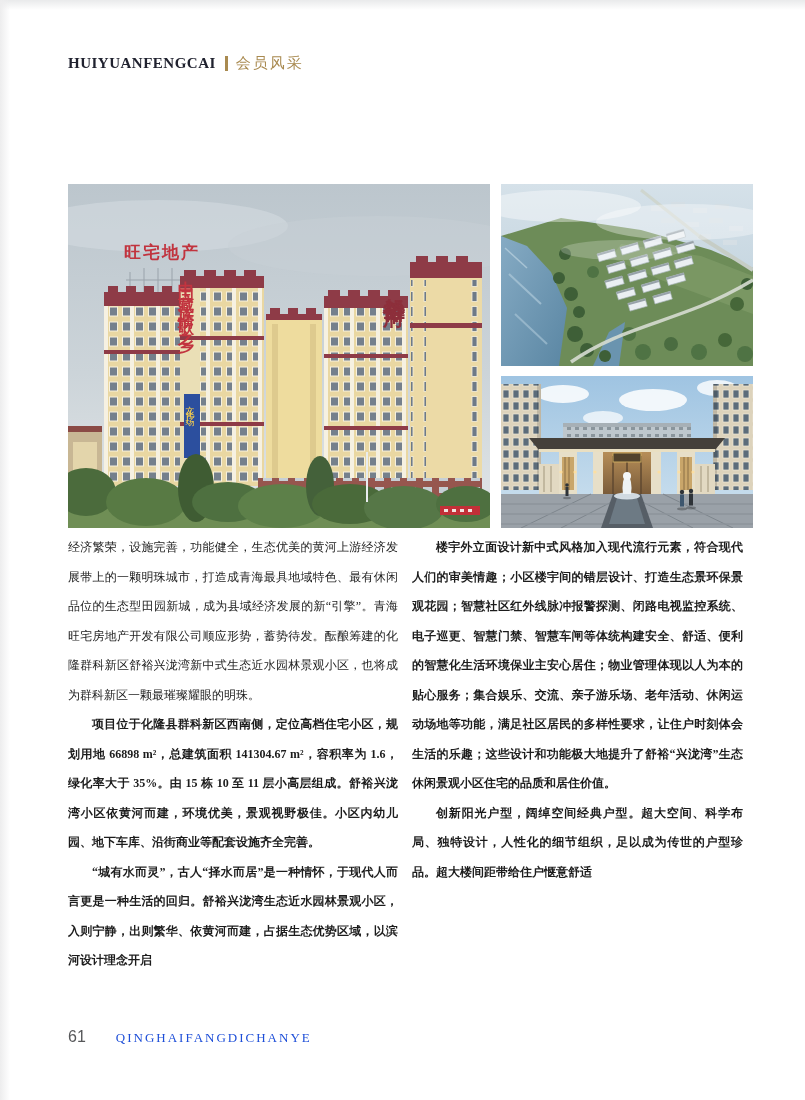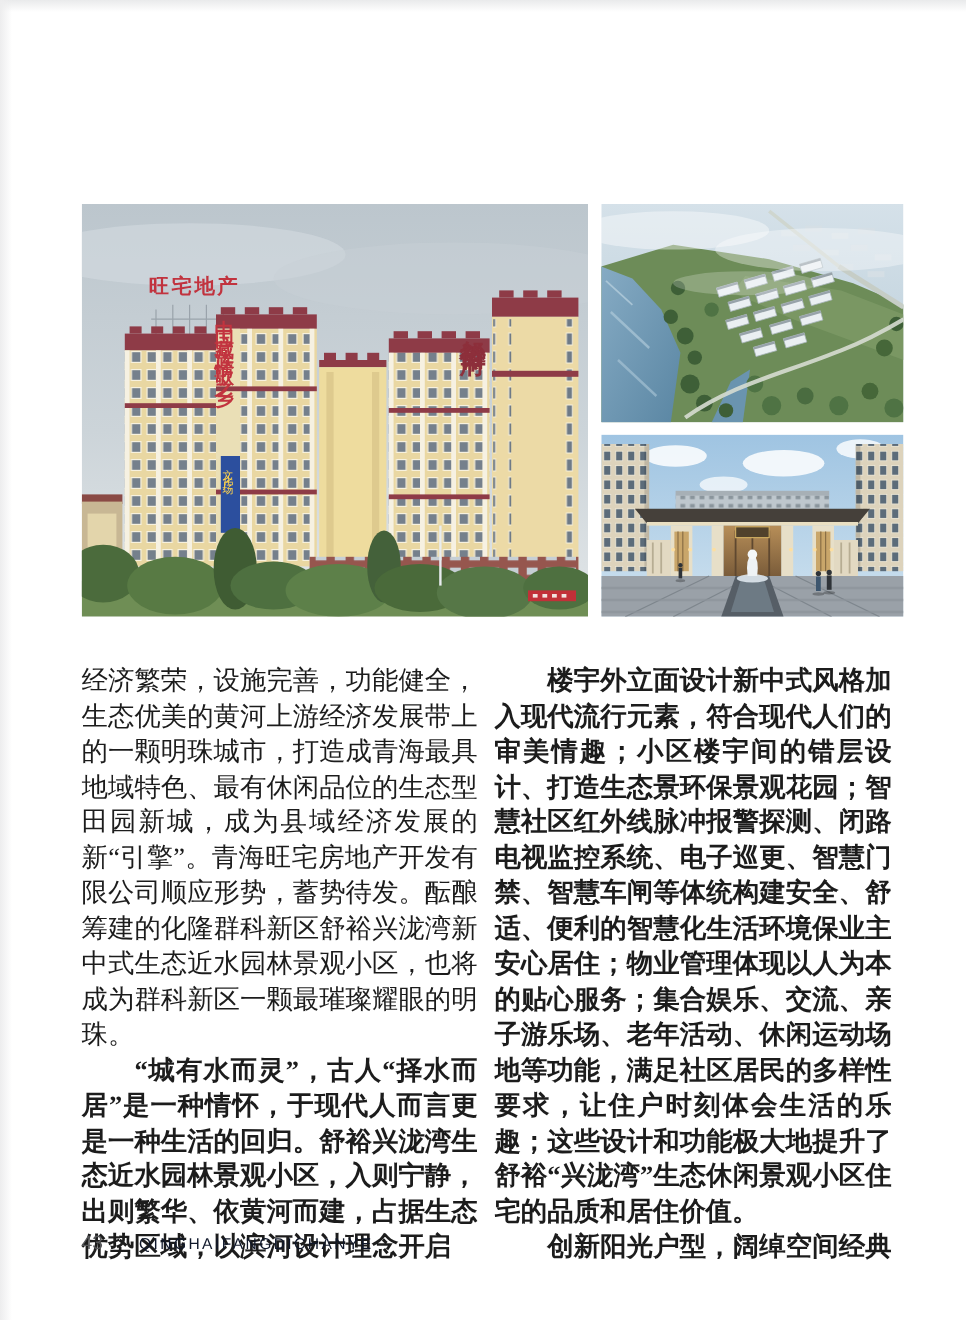"HUIYUANFENGCAI" div.header { html: none -> <div> <span>HUIYUANFENGCAI</span> <span></span> <span>会员风采</span> </div> }
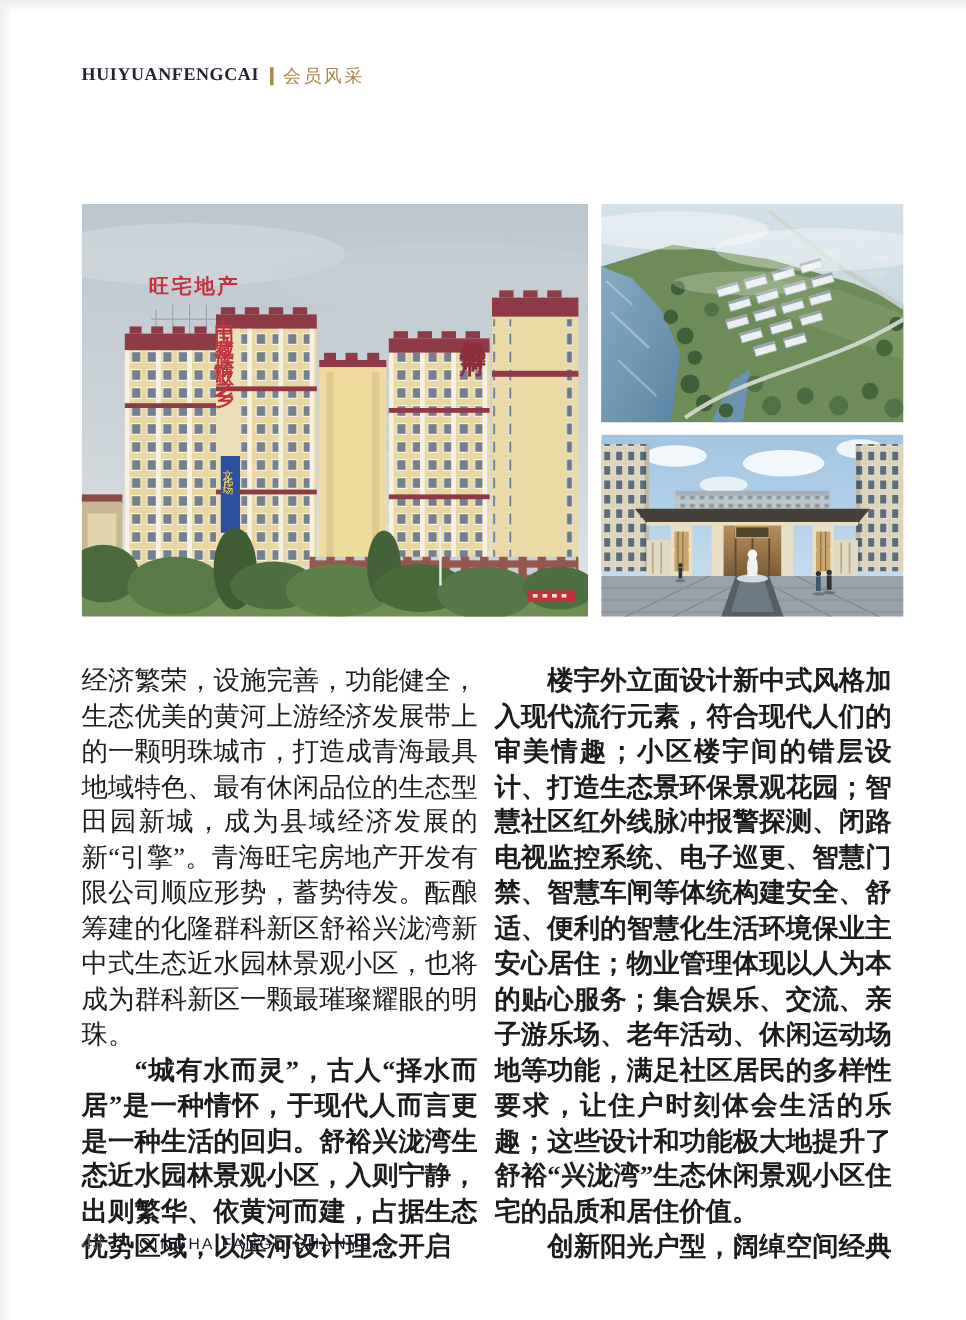"旺宅地产" .img-frame { margin-top: none -> 14px }
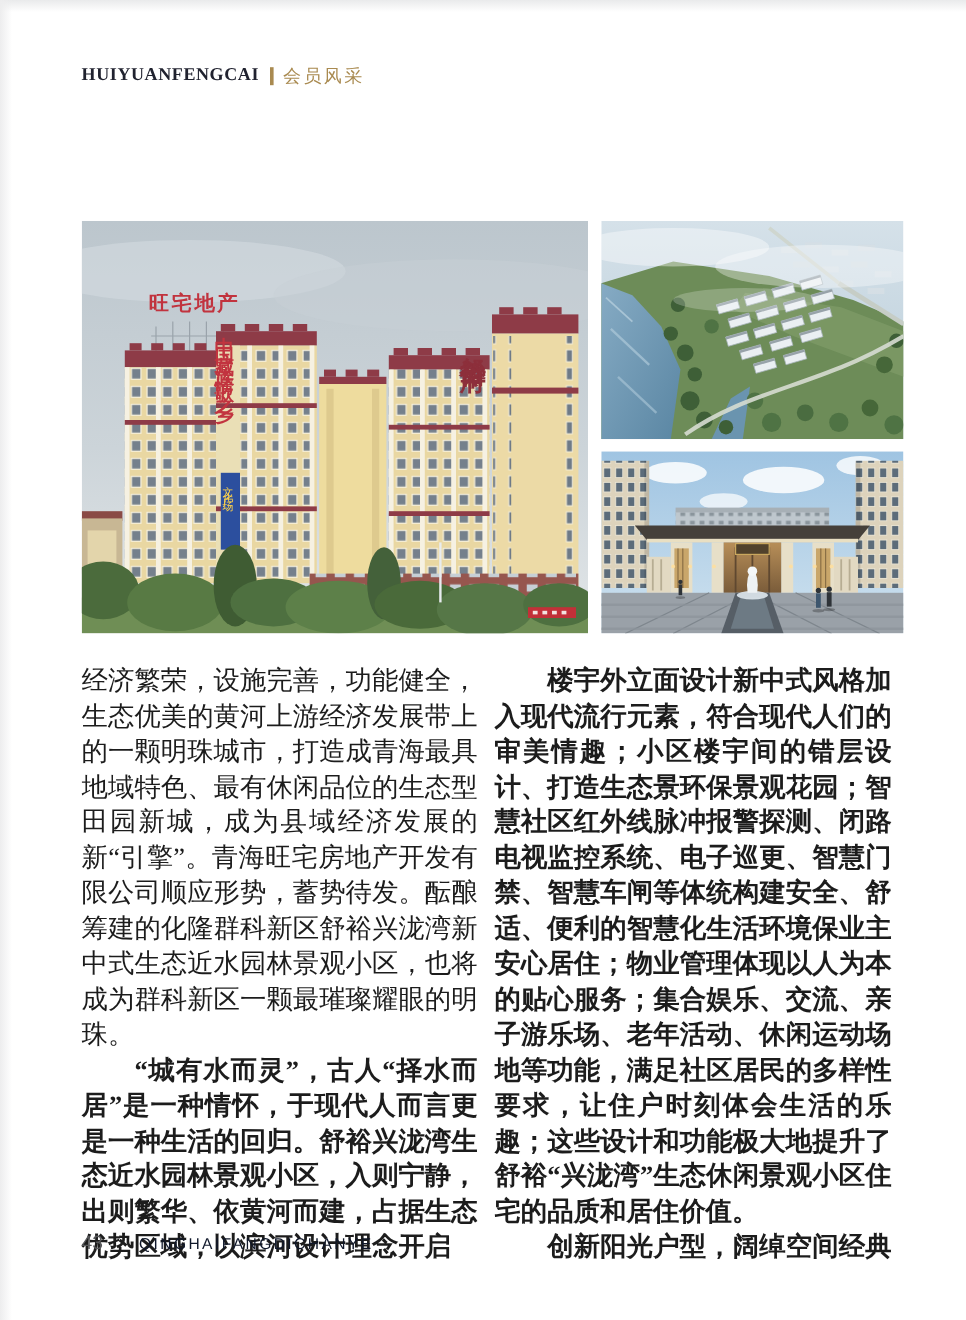"经济繁荣，设施完善，功能健全，生态优美的黄河上游经济发展带上的一颗明珠城市，打造" .col { font-size: 22px -> 12px; top: 552px -> 533px }
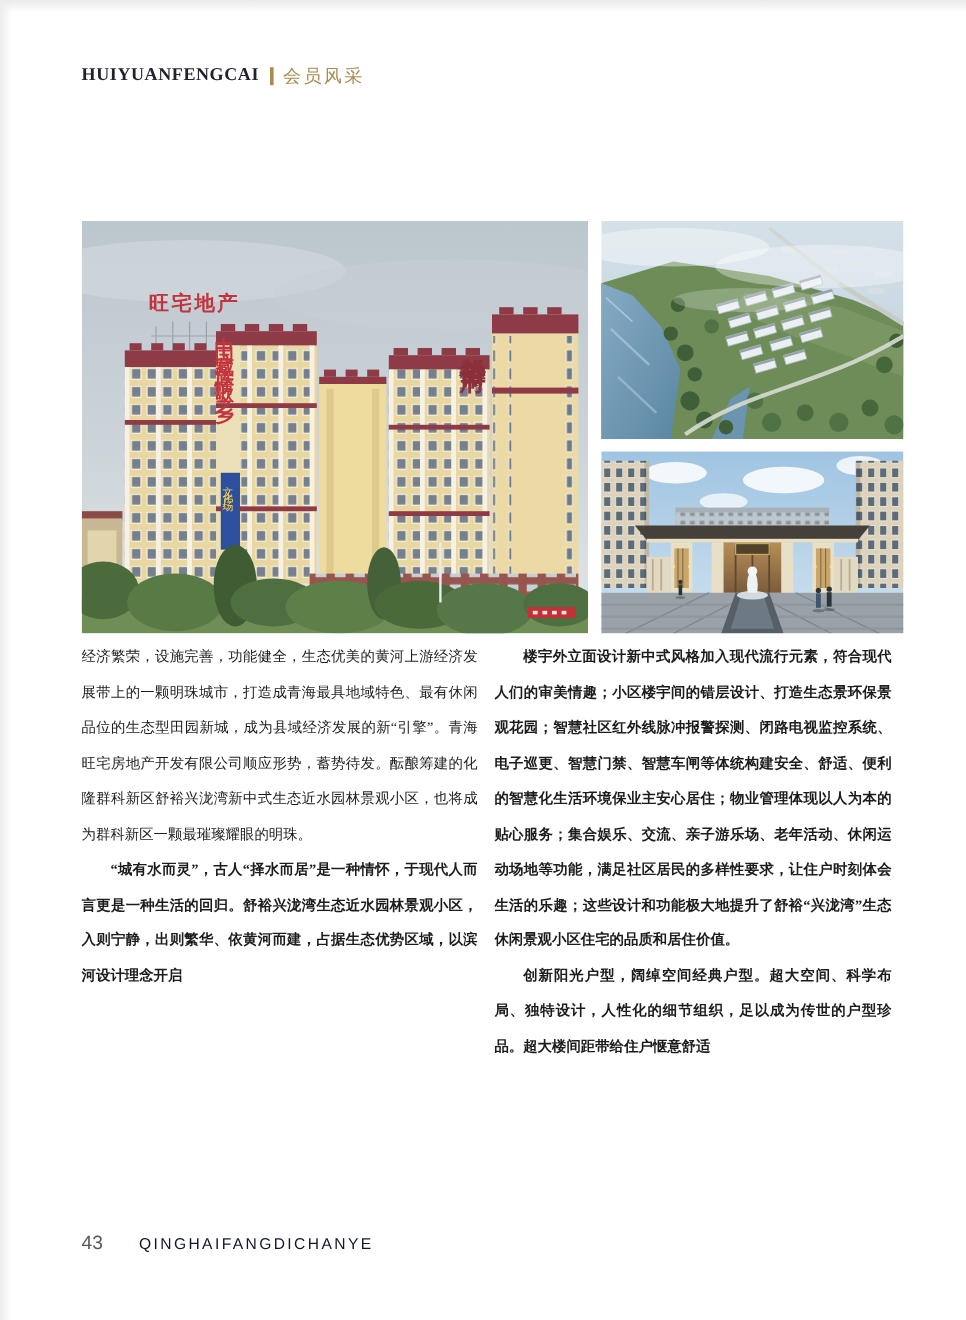"项目位于化隆县群科新区西南侧，定位高档住宅小区，规划用地 66898" p.indent { html: none -> <p>项目位于化隆县群科新区西南侧，定位高档住宅小区，规划用地 66898 m²，总建筑面积 141304.67 m²，容积率为 1.6，绿化率大于 35%。由 15 栋 10 至 11 层小高层组成。舒裕兴泷湾小区依黄河而建，环境优美，景观视野极佳。小区内幼儿园、地下车库、沿街商业等配套设施齐全完善。</p> }
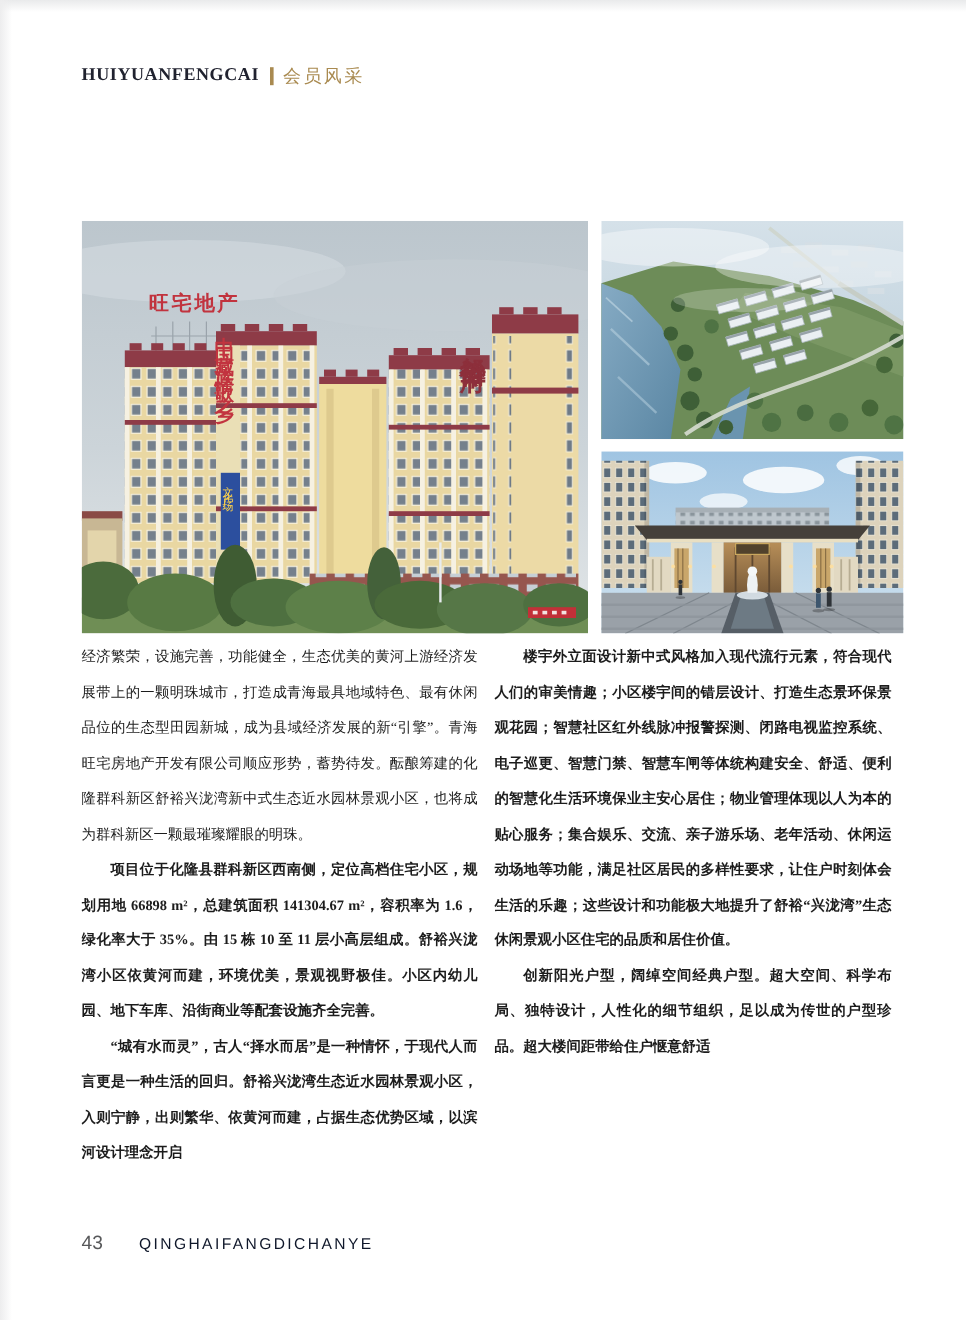"43" span.num { text: 43 -> 61 }
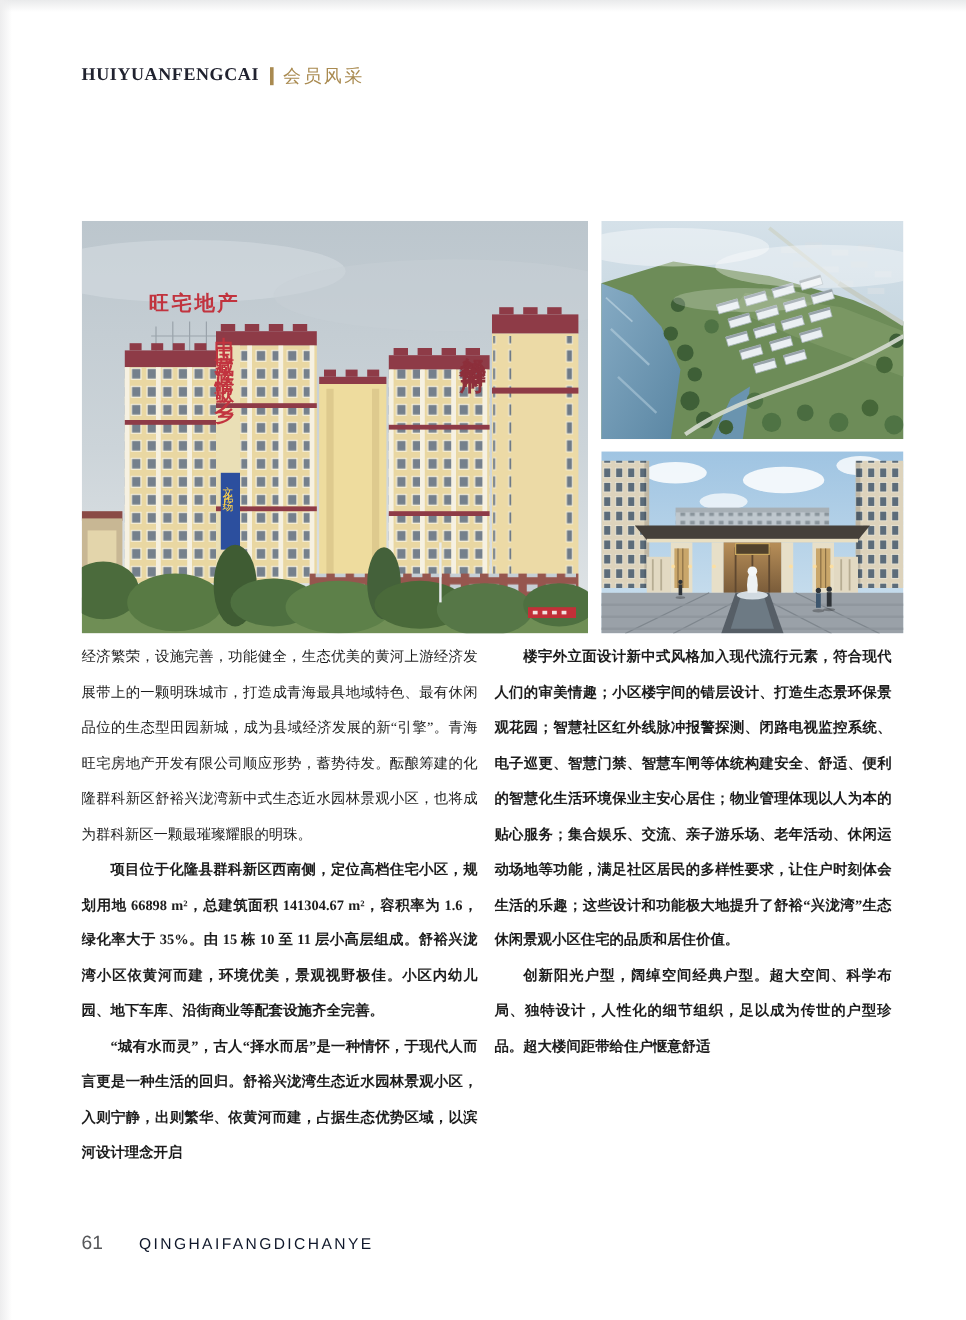"QINGHAIFANGDICHANYE" .footer .journal { color: #0f172a -> #1d4ed8; font-family: none -> Liberation Serif, serif }
